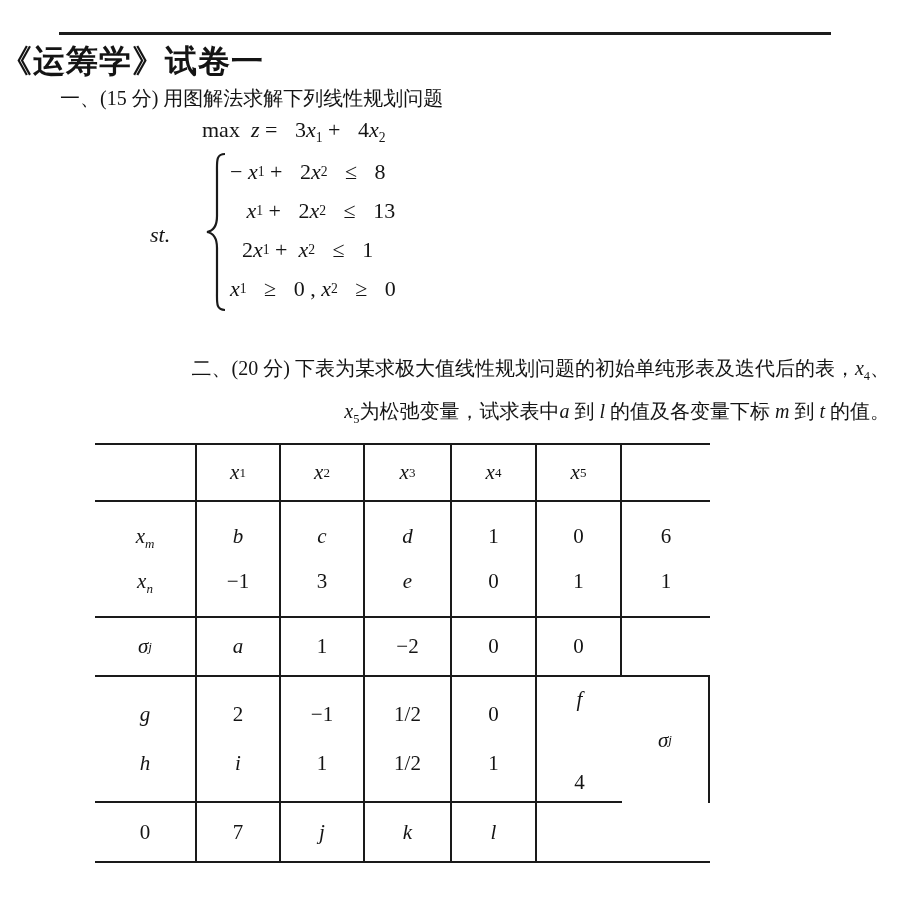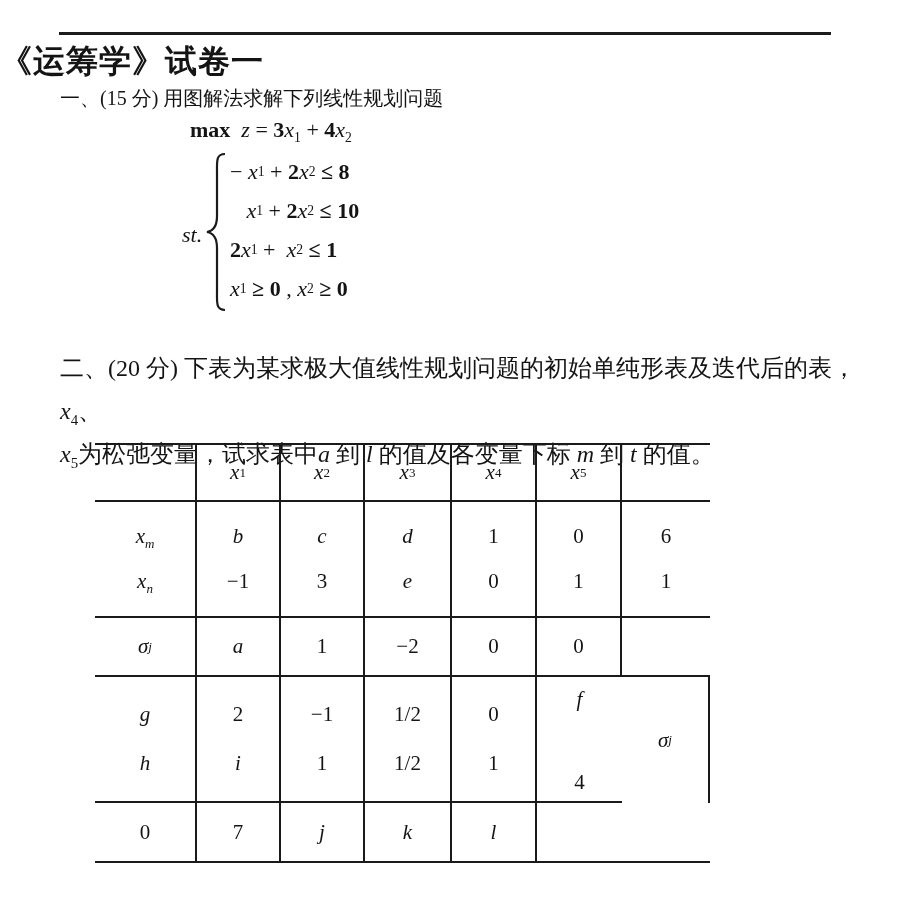"max" .bd { font-weight: bold -> normal; margin-left: none -> 12px }
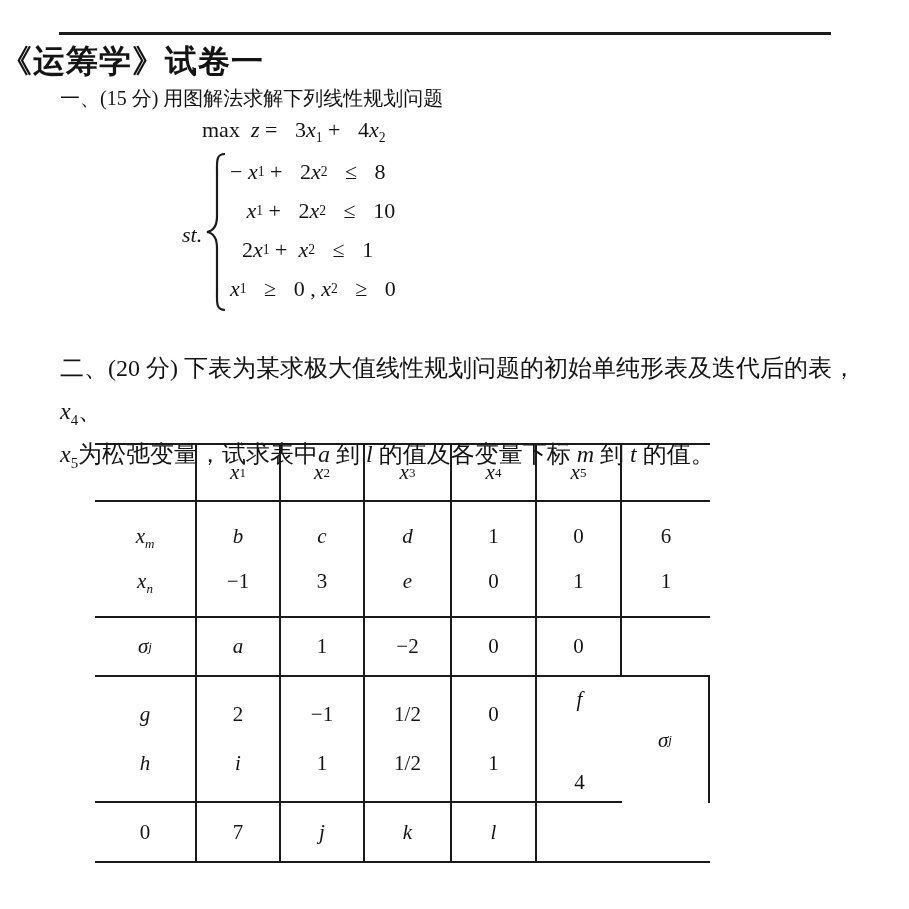"10" span.bd { text: 10 -> 13 }
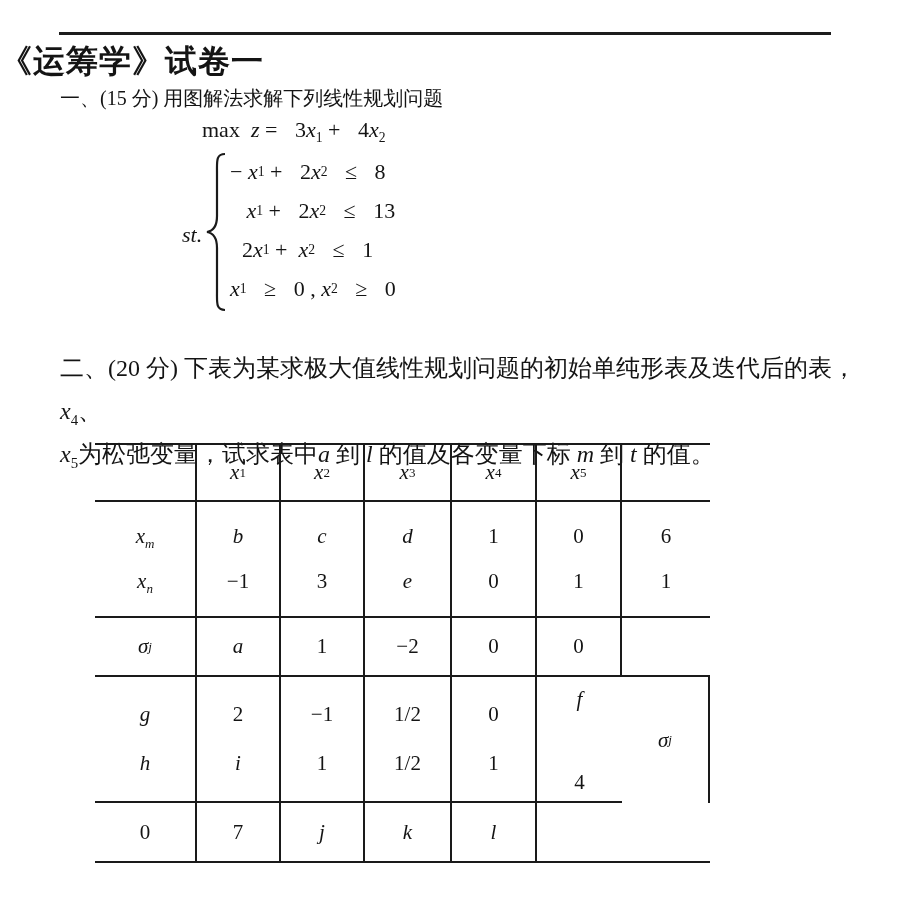"st." .st-label { margin-left: 32px -> none }
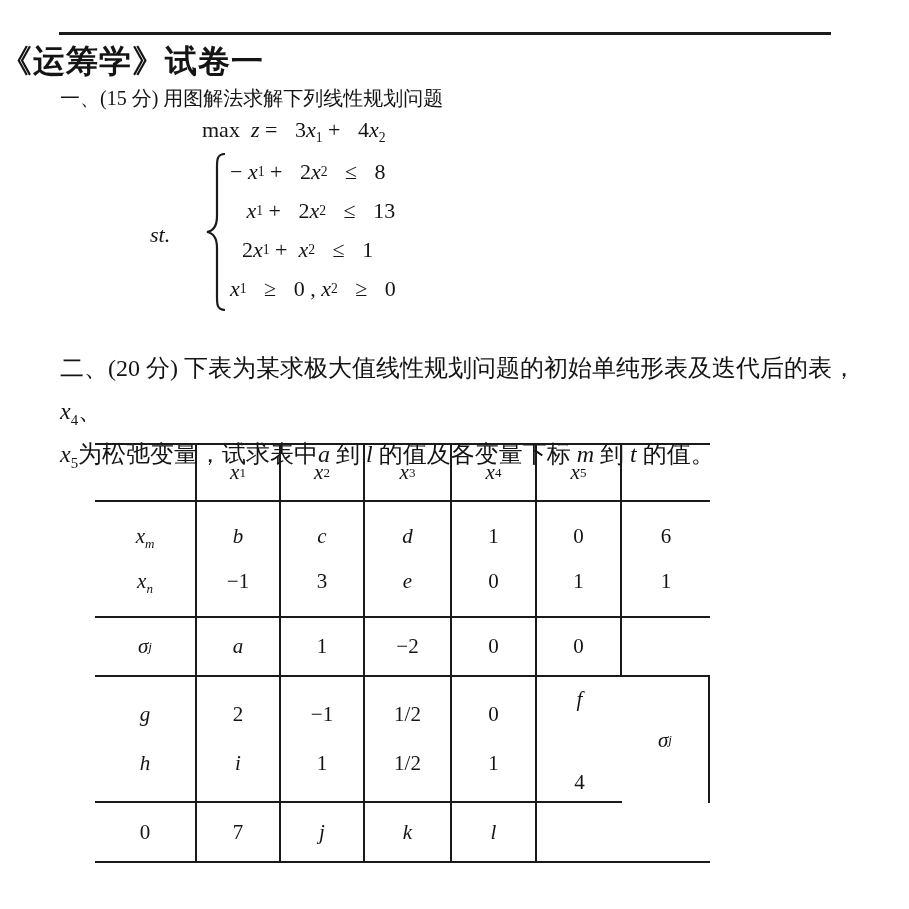"二、(20 分) 下表为某求极大值线性规划问题的初始单纯形表及迭代后的表，x4、" .q2-text { font-size: 24px -> 20px; text-align: none -> right }
